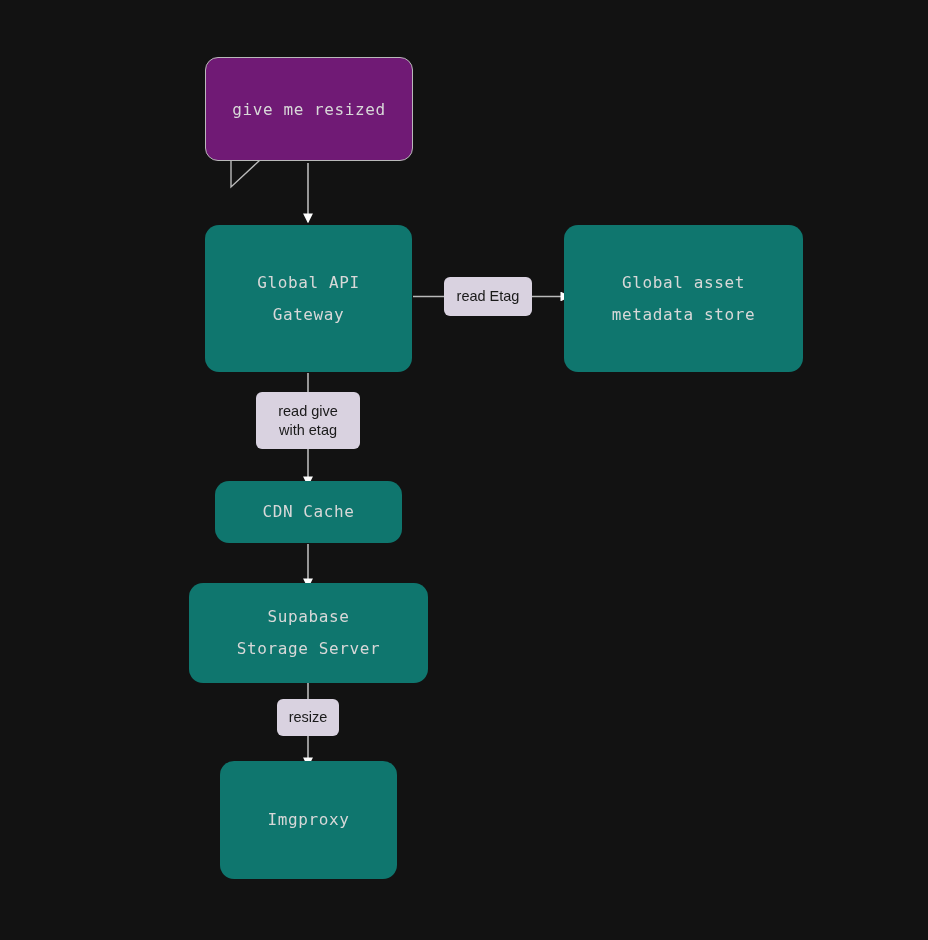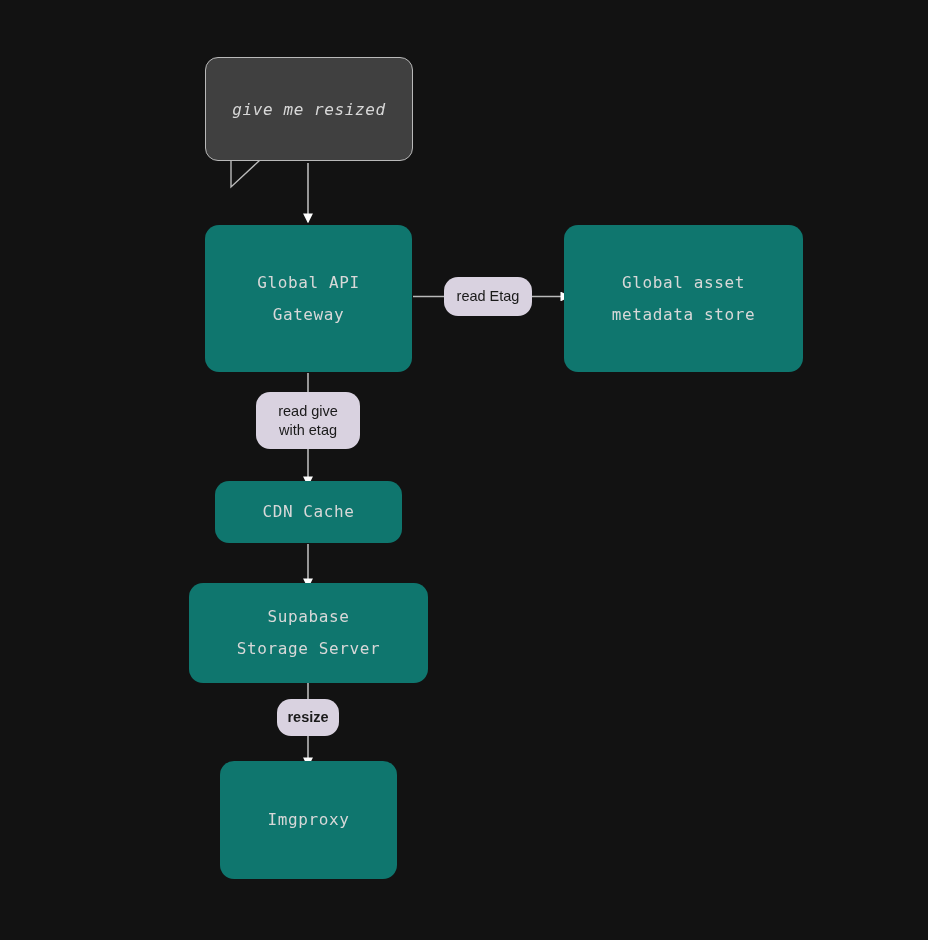"give me resized" .bubble { background: #404040 -> #701a75; font-style: italic -> none }
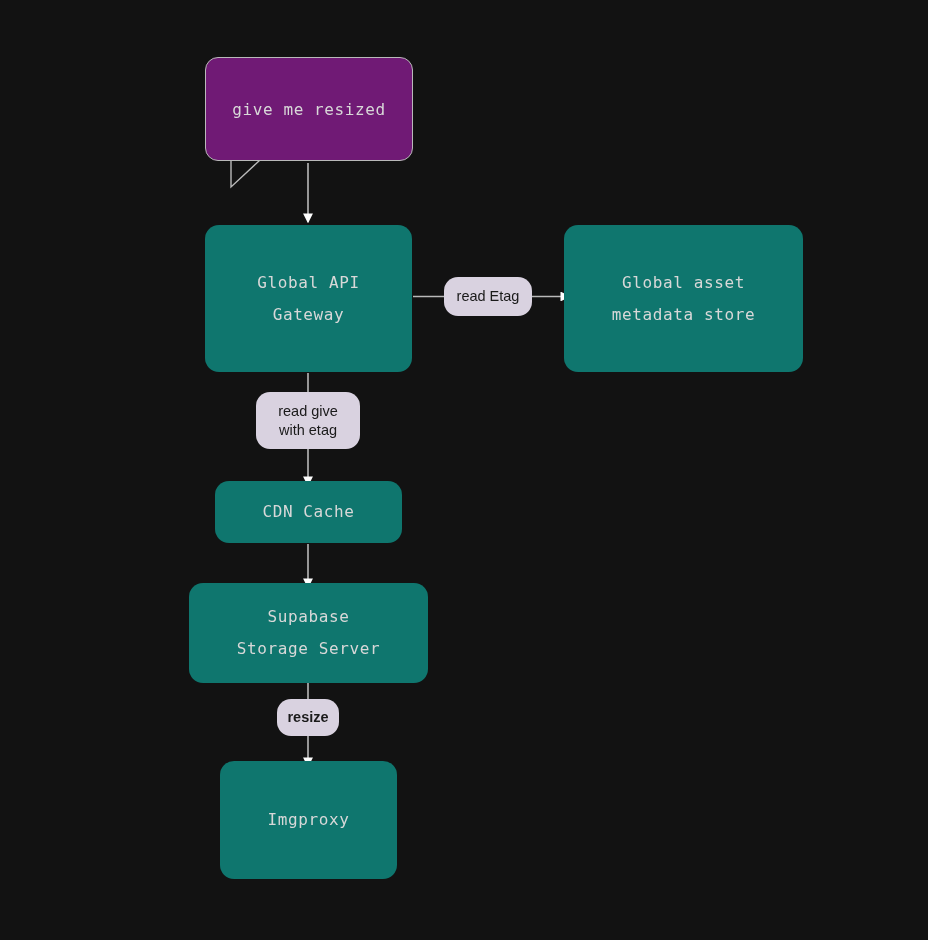"read Etag" .edge-label { border-radius: 14px -> 6px }
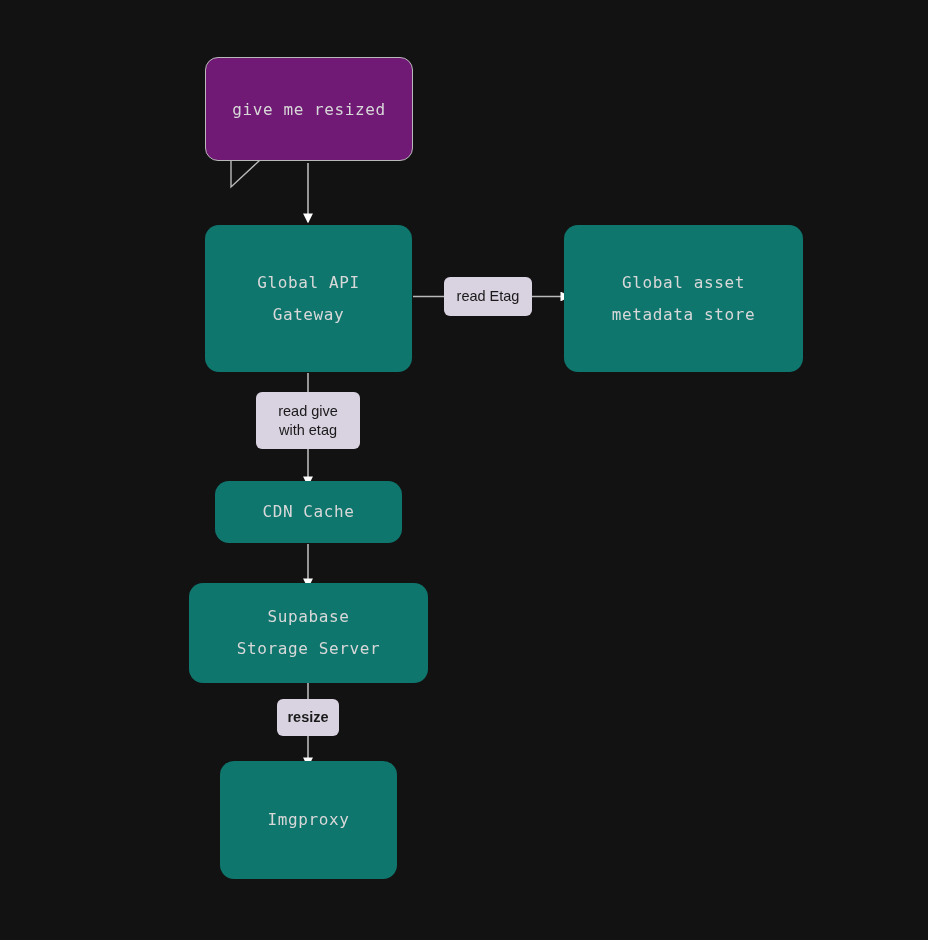"resize" div.edge-label { font-weight: bold -> none }
